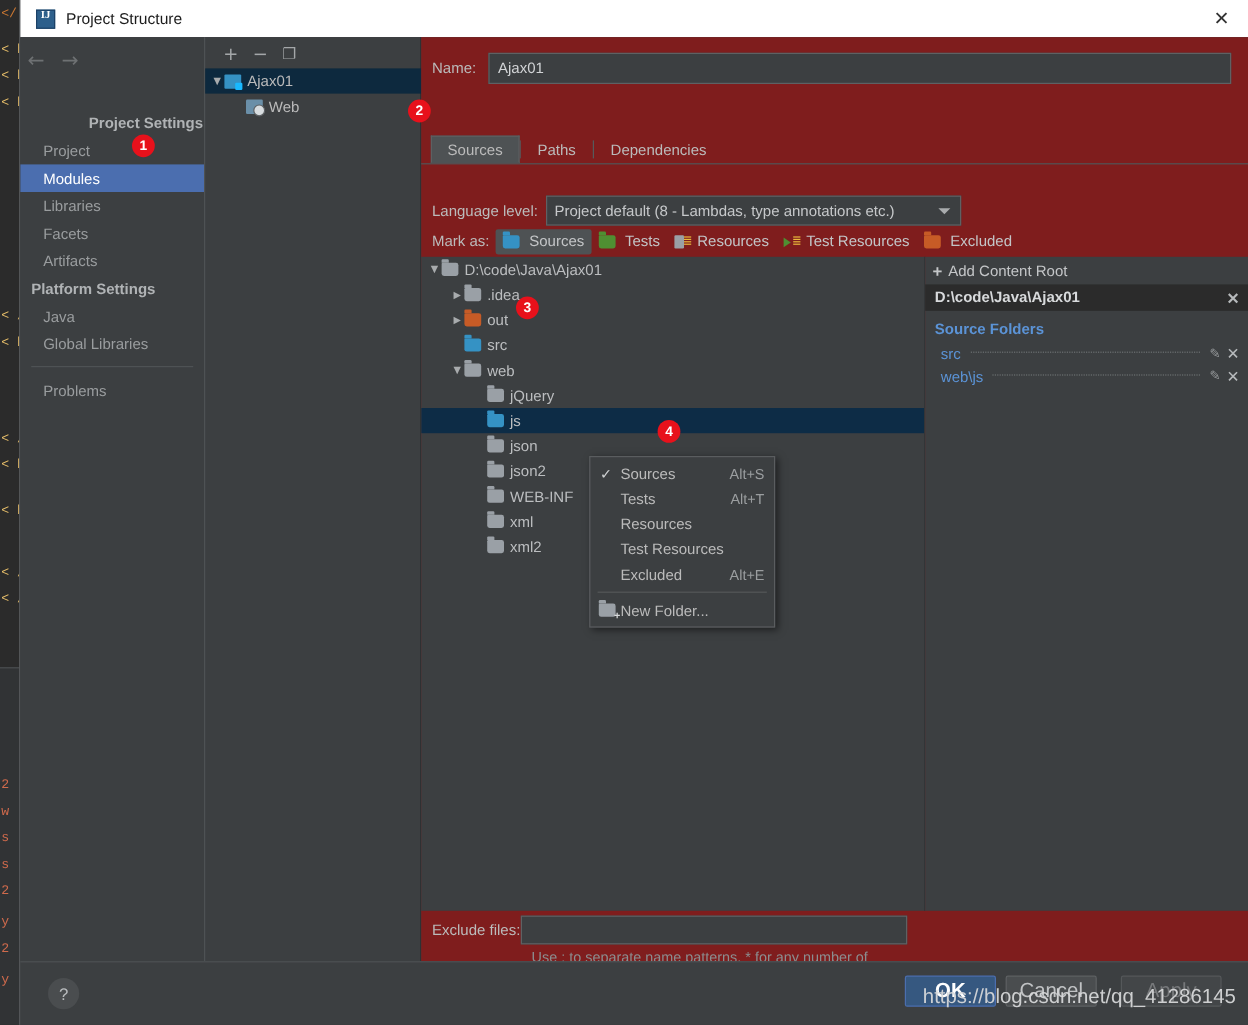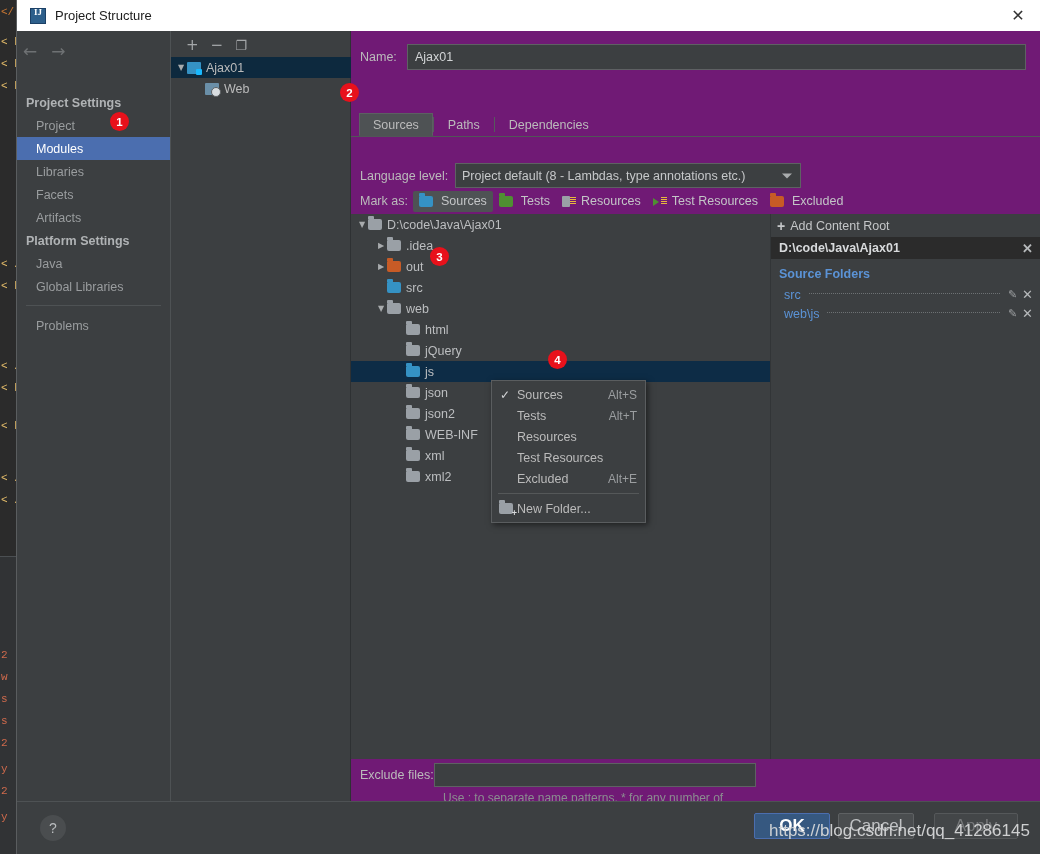"Name:" #main { background: #701a75 -> #7f1d1d }
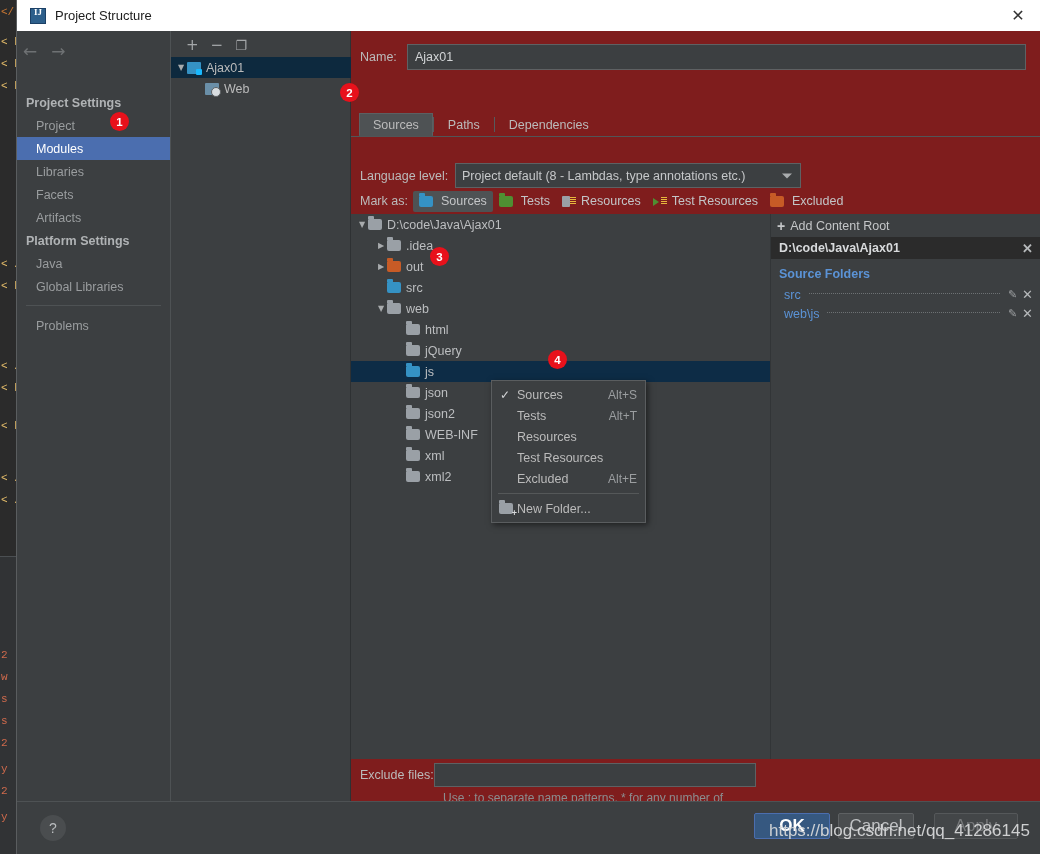"Project Settings" div.side-group { margin-left: none -> 48px }
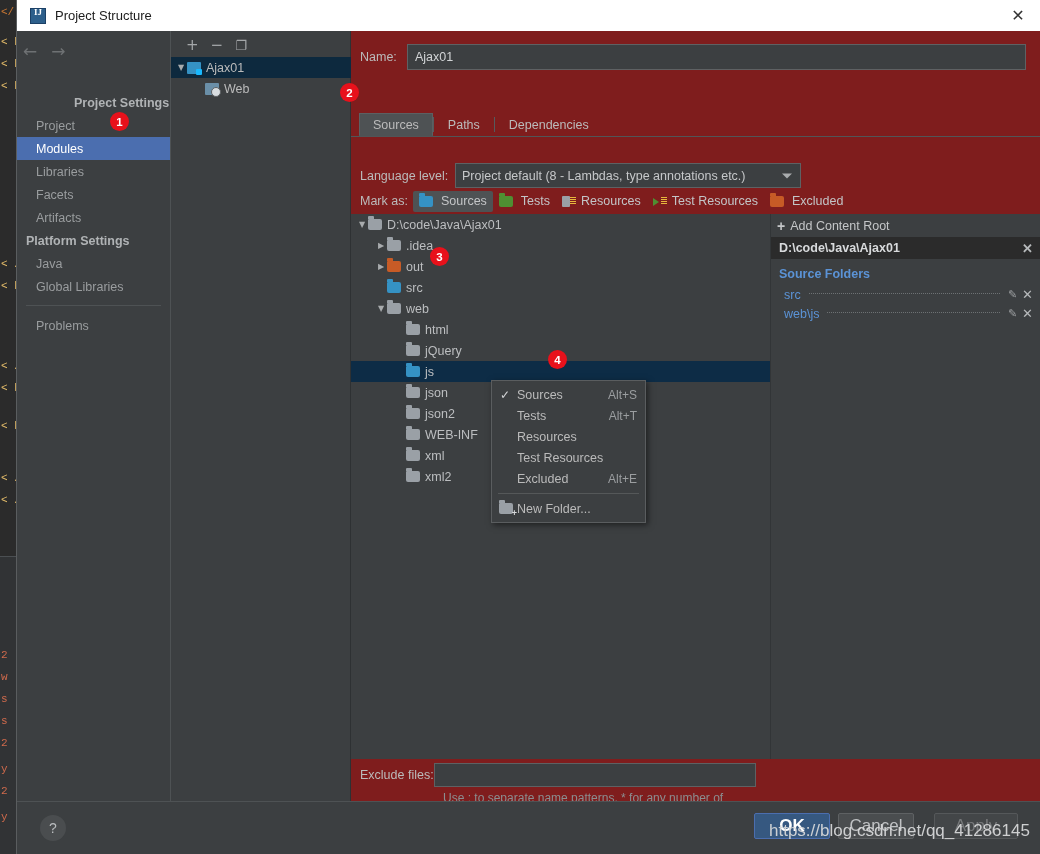"html" div.ft-row { html: <div> <span></span> <span>html</span> </div> -> none }
